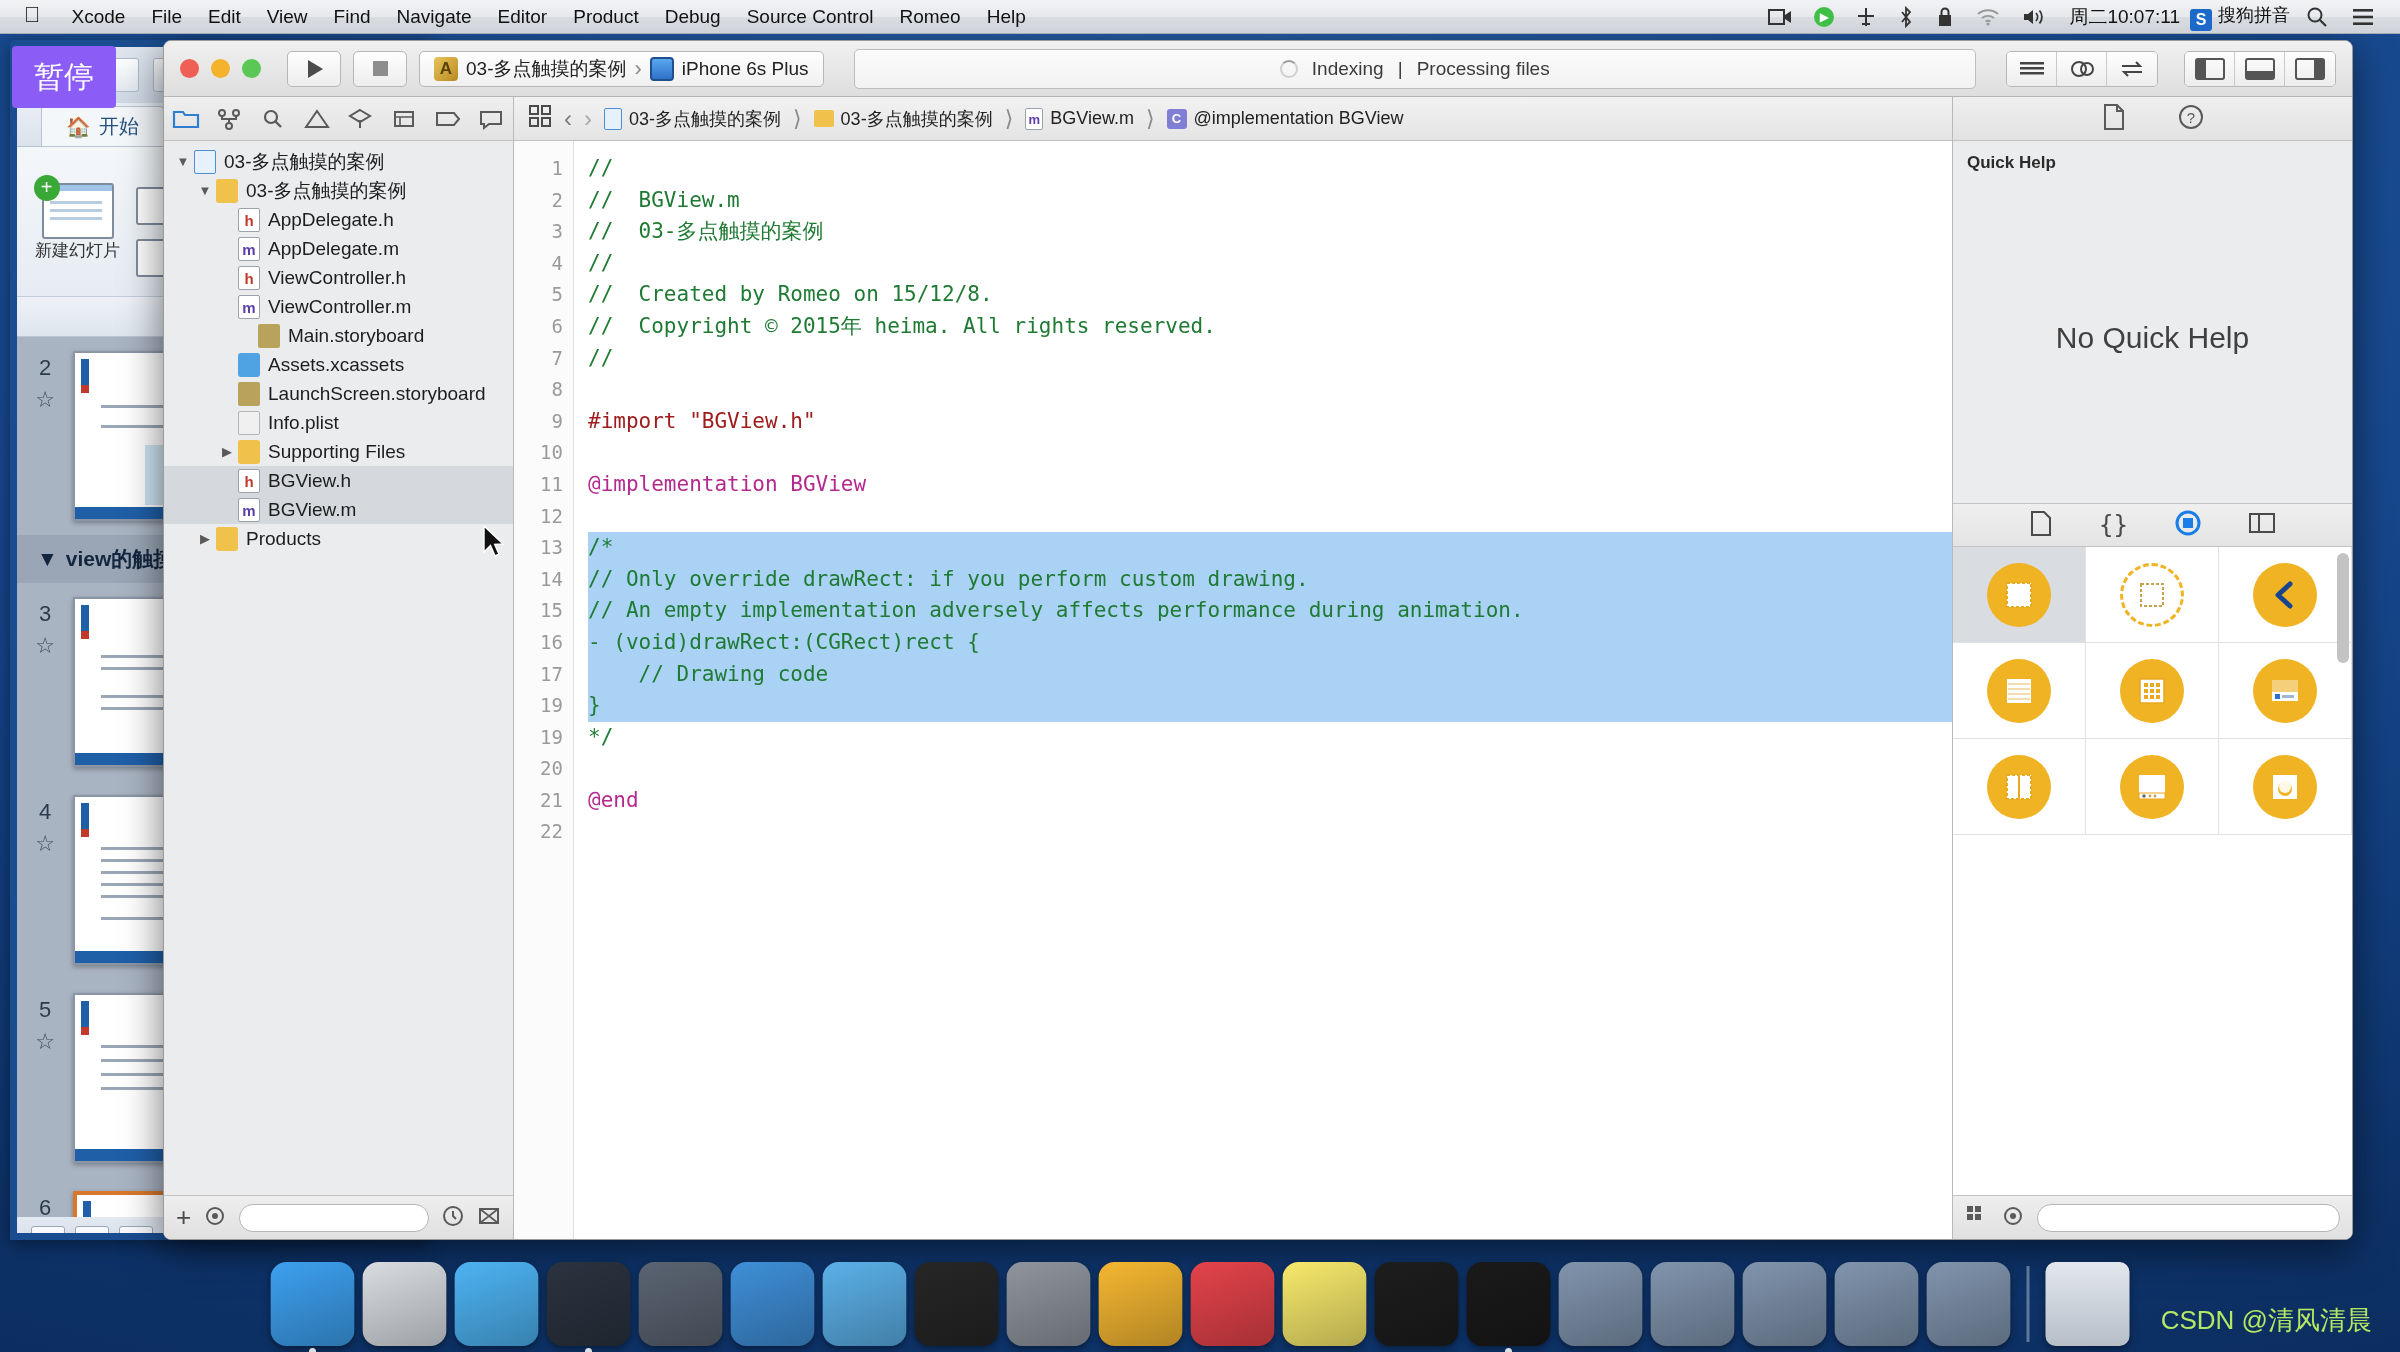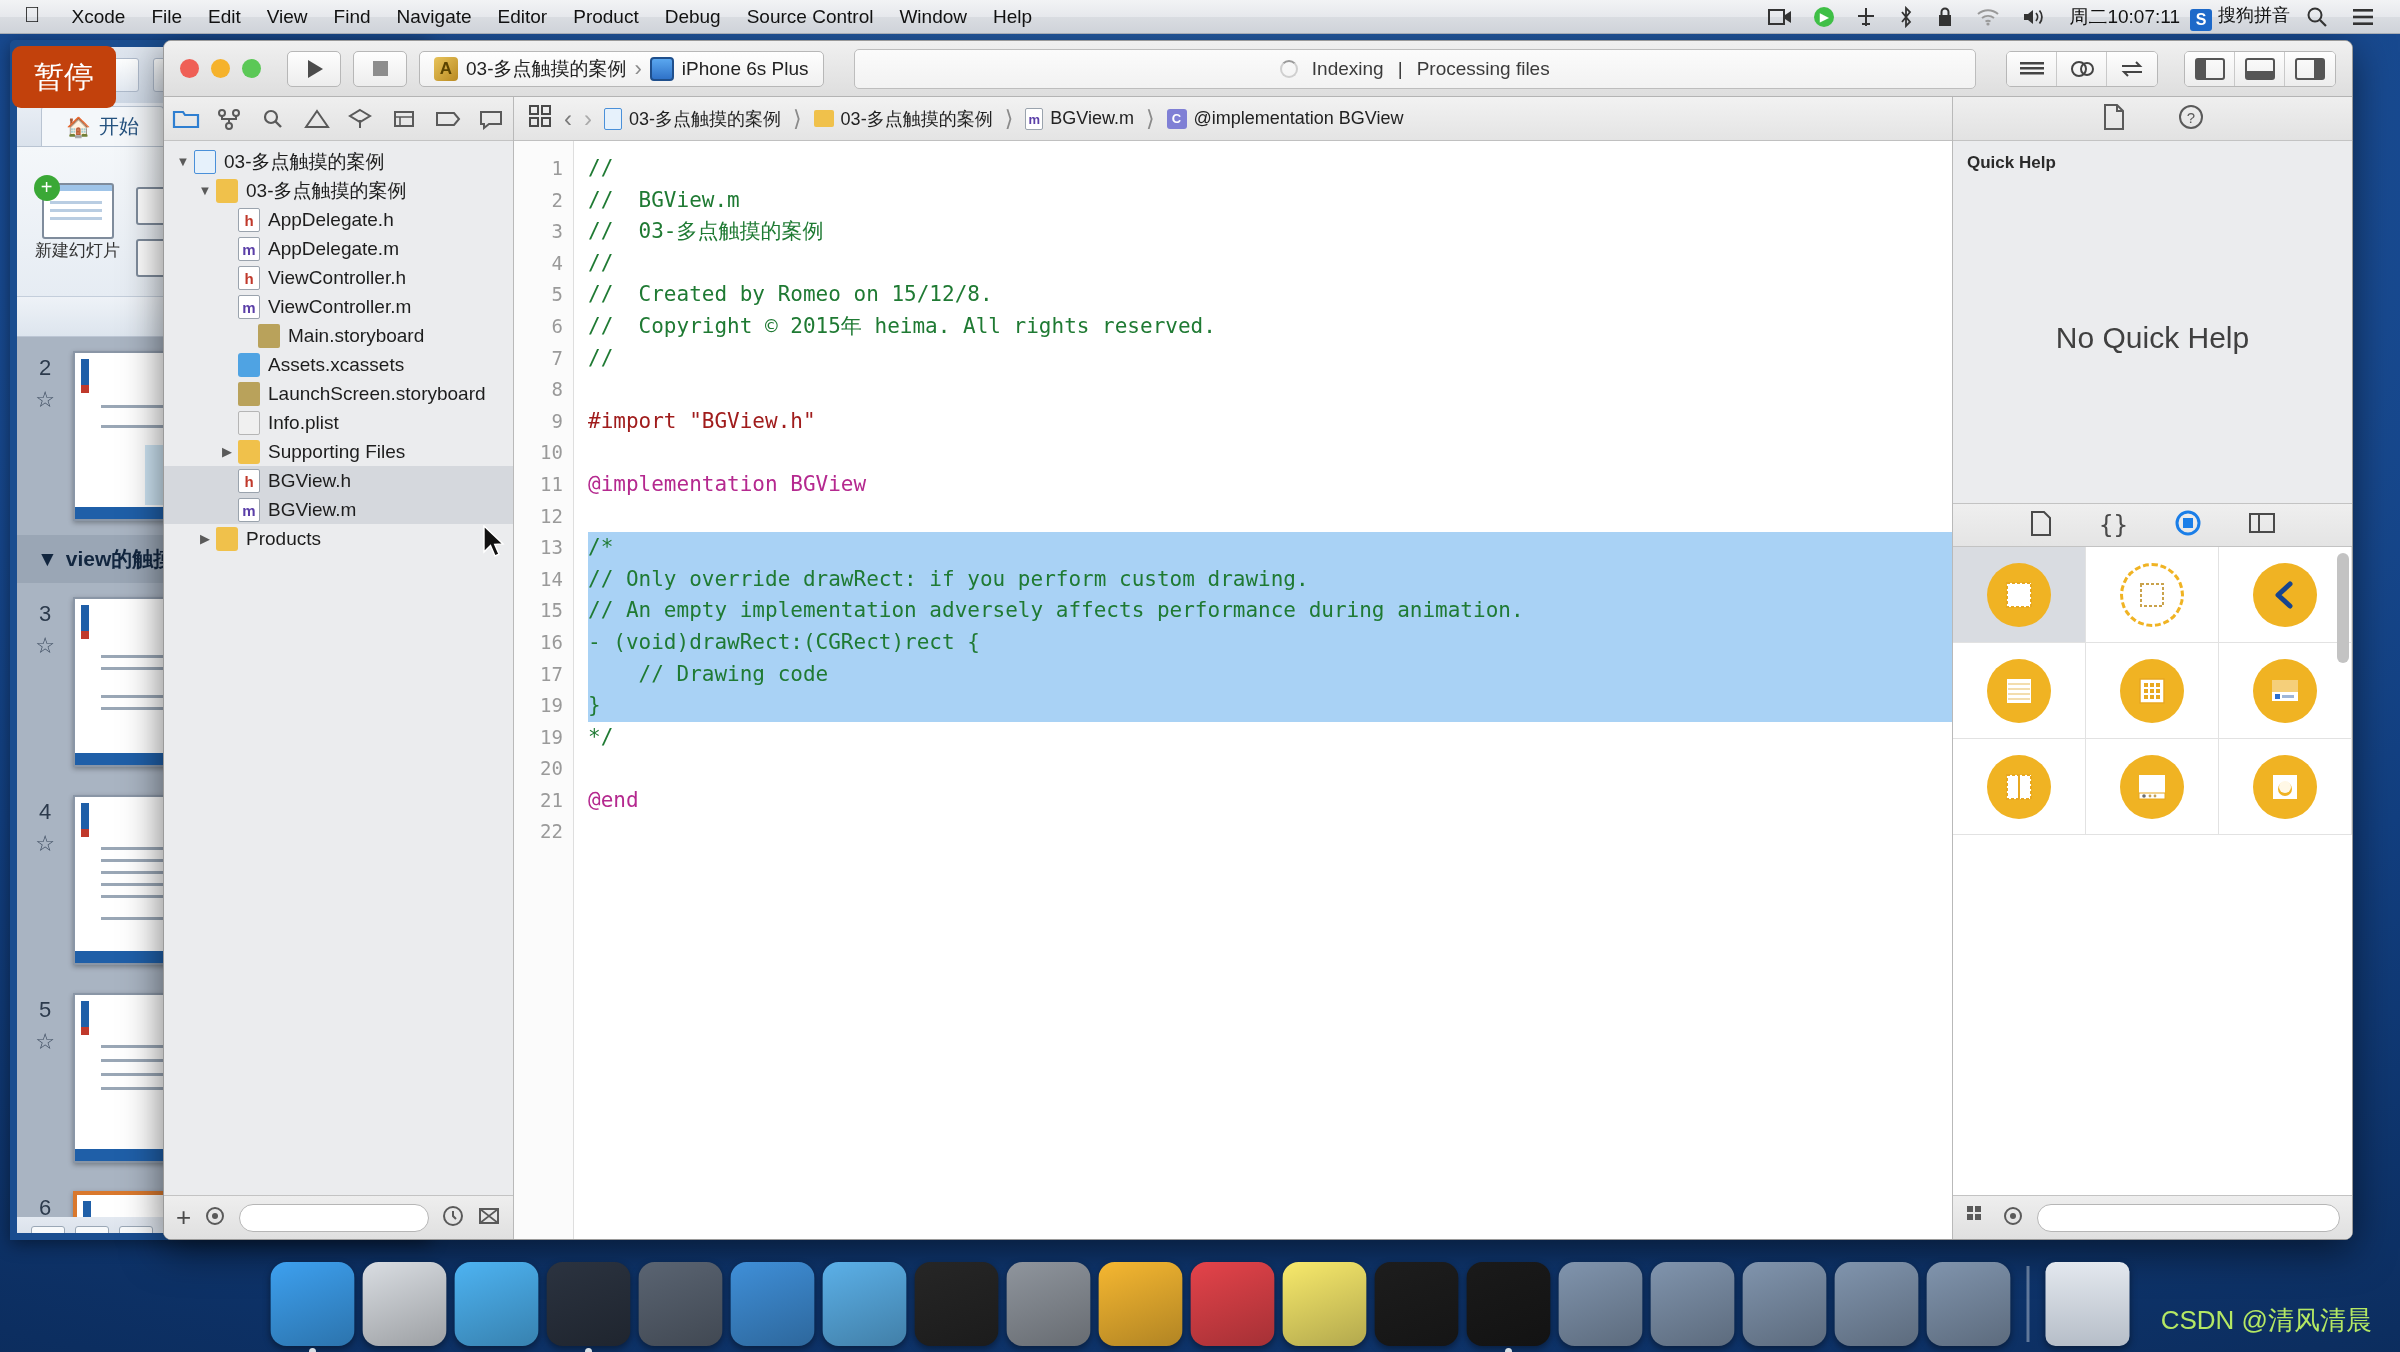"Window" span.mi { text: Window -> Romeo }
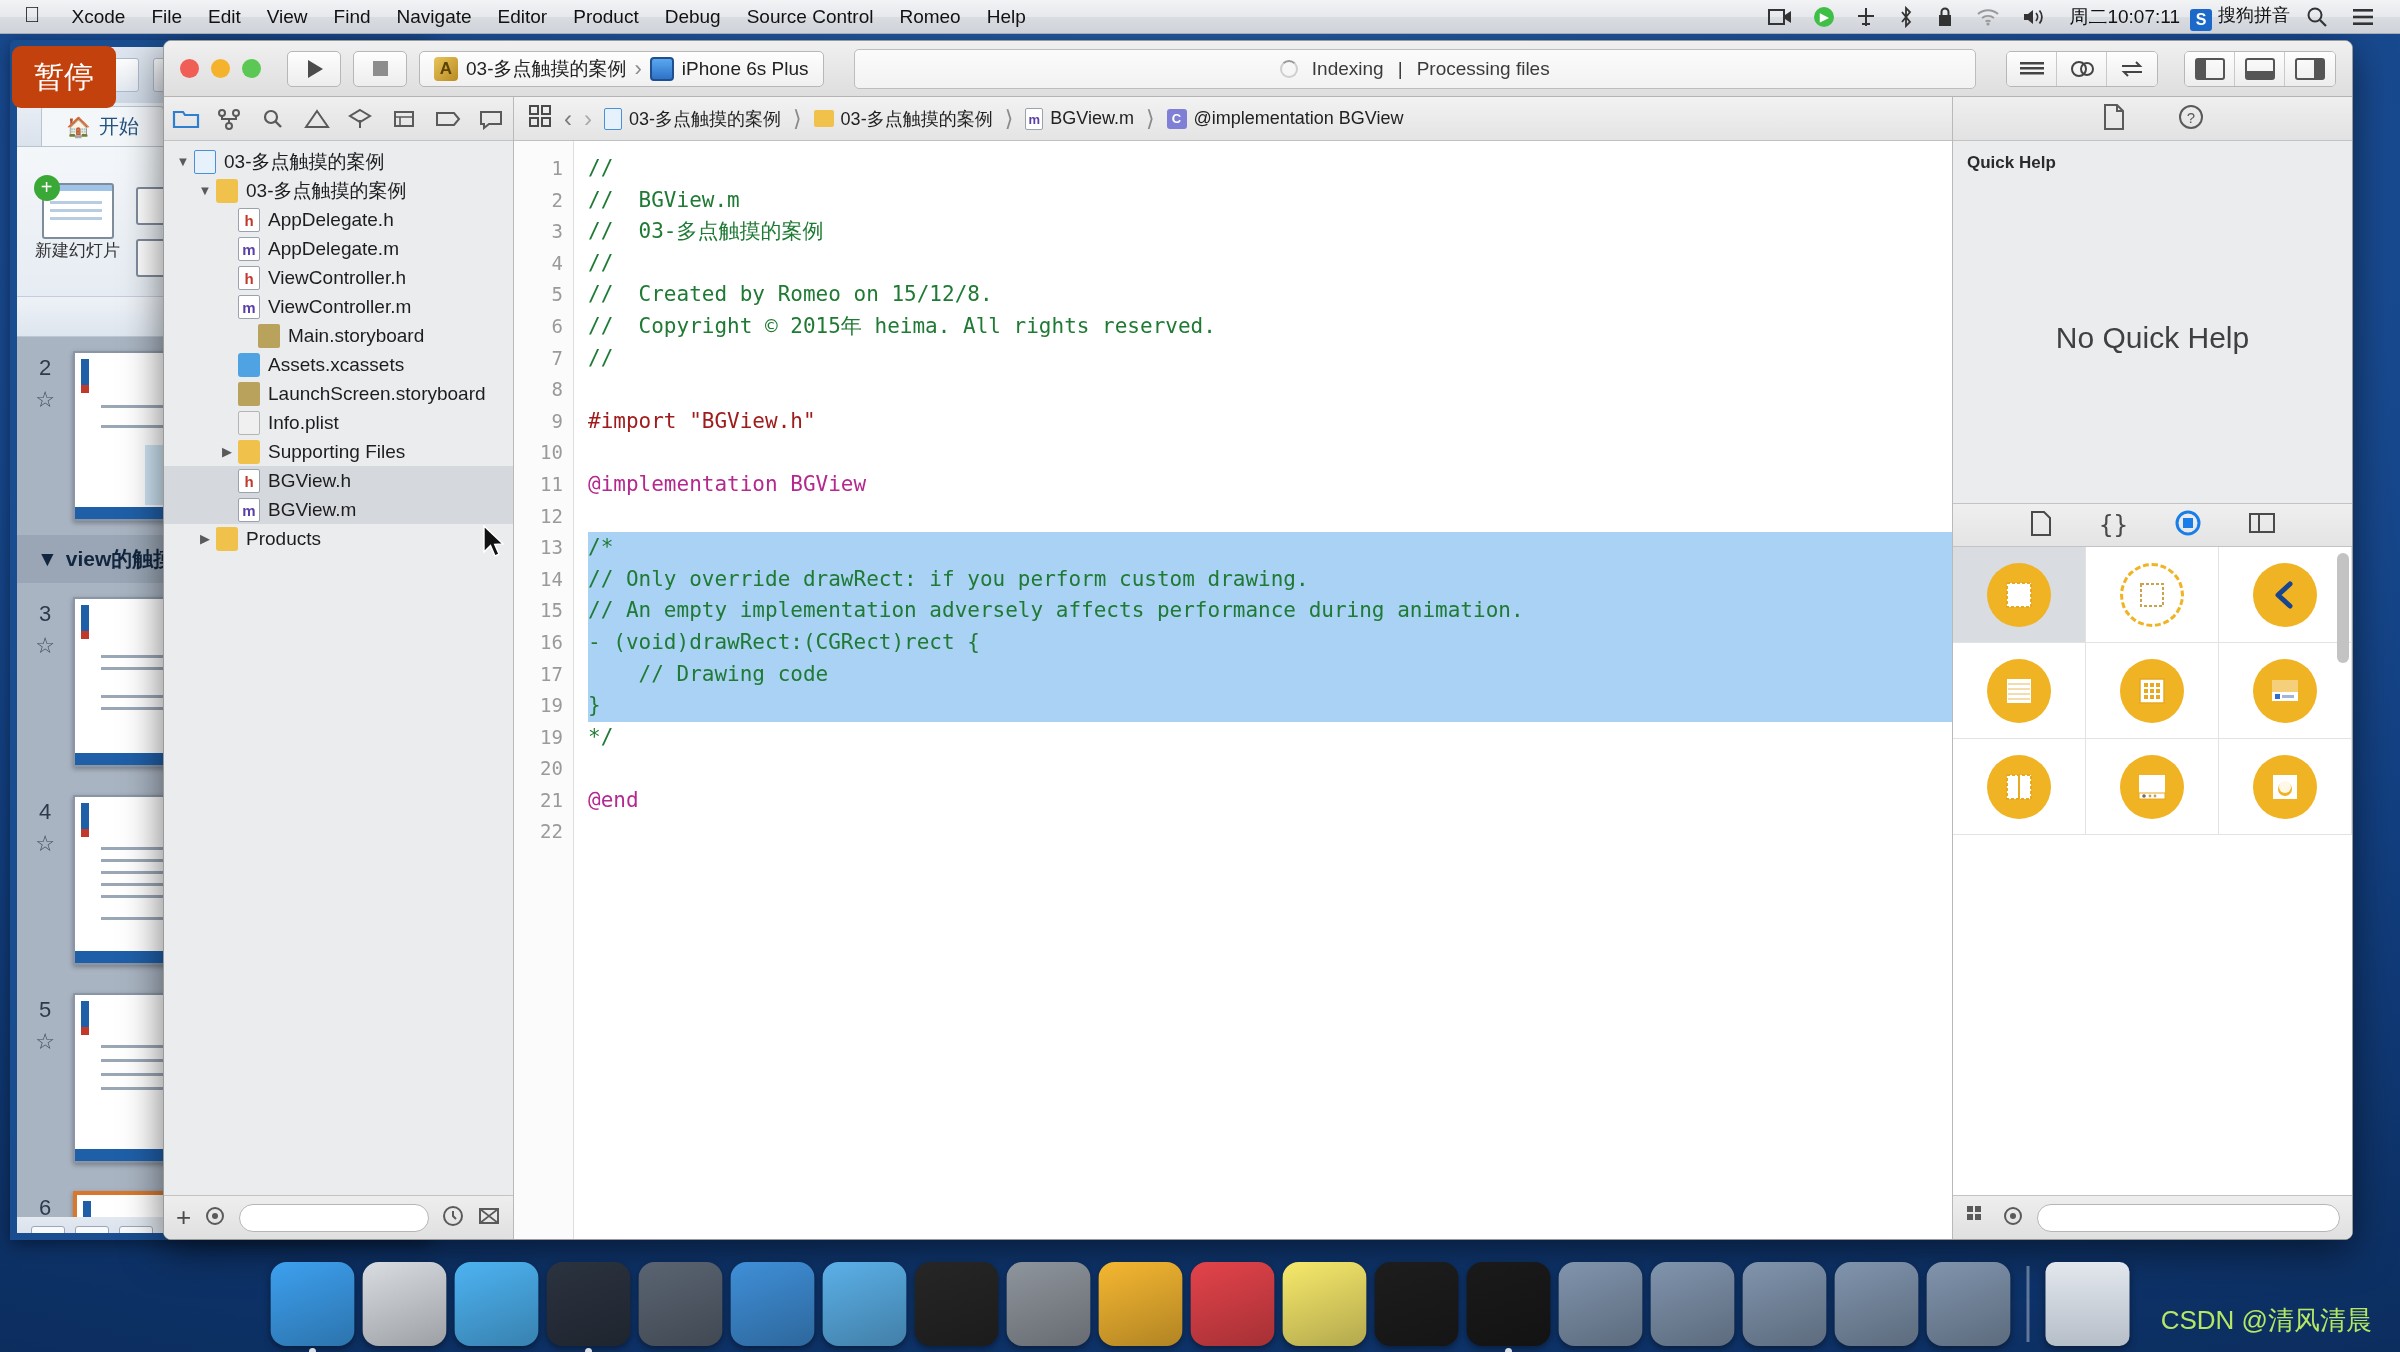"暂停" #pause-tip { background: #c2410c -> #8b5cf6; border-radius: 9px -> 4px }
